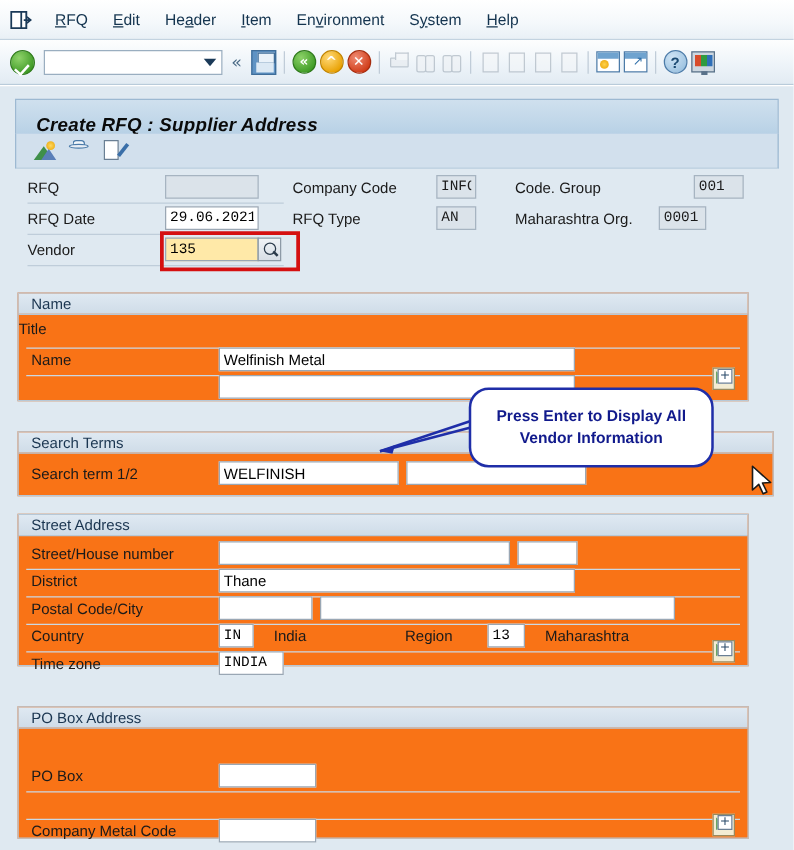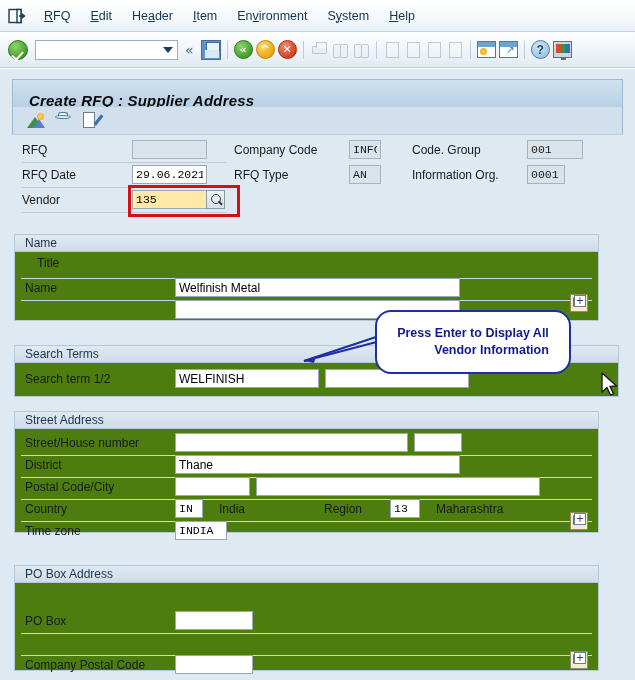"001" input.fld { margin-left: none -> 28px; width: 56px -> 40px }
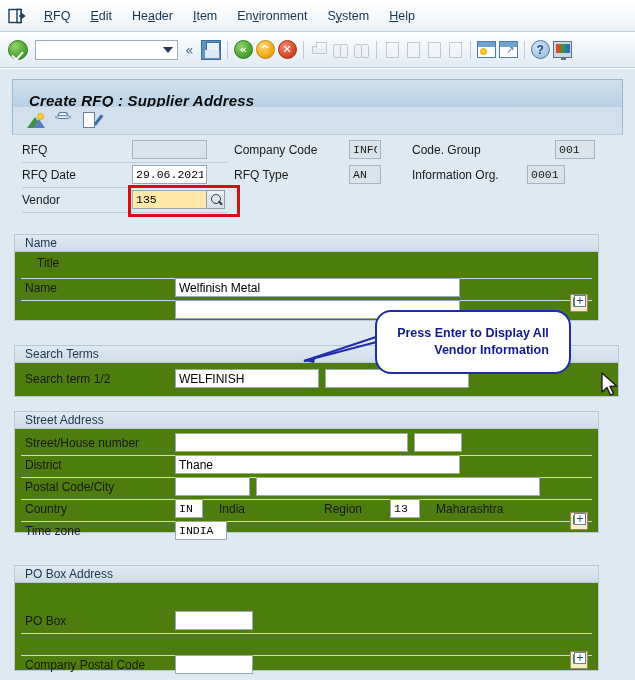"Information Org." span.lbl { text: Information -> Maharashtra }
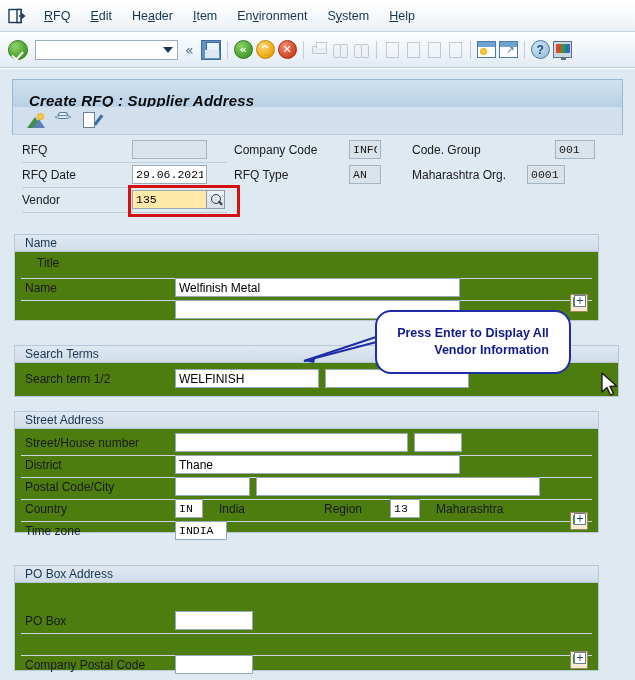"Name" .grp { background: #4d7c0f -> #f97316 }
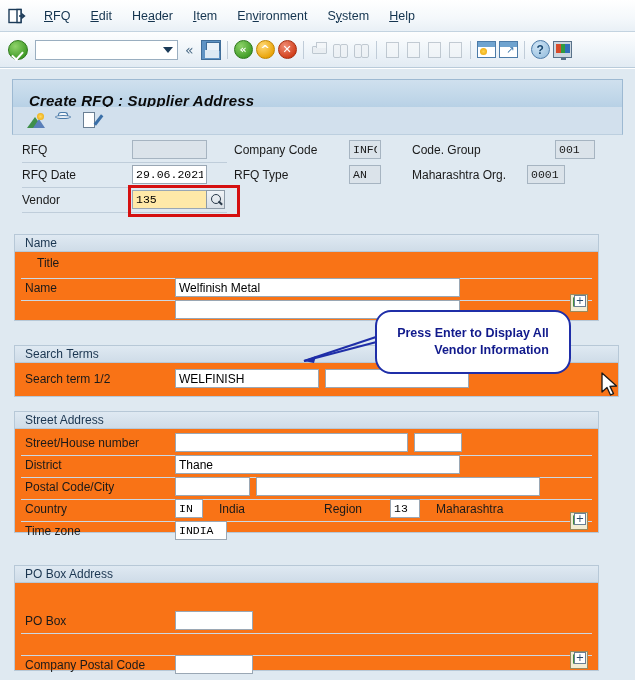"Title" div.hrow { left: 22px -> 0 }
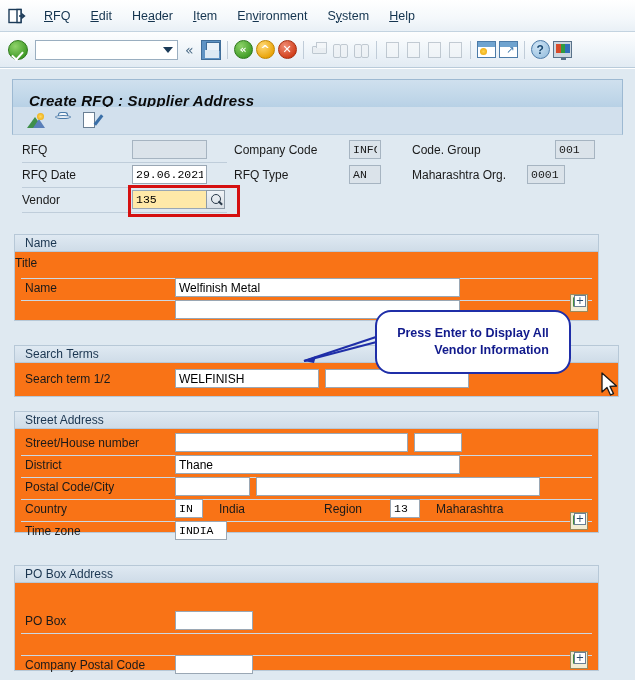"Press Enter to Display All" .callout { text-align: right -> center }
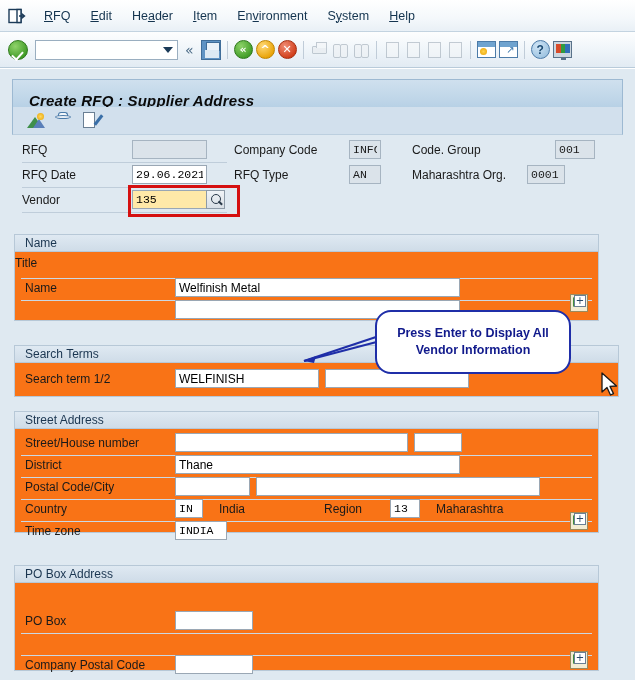"Company Postal Code" span.lbl { text: Postal -> Metal }
